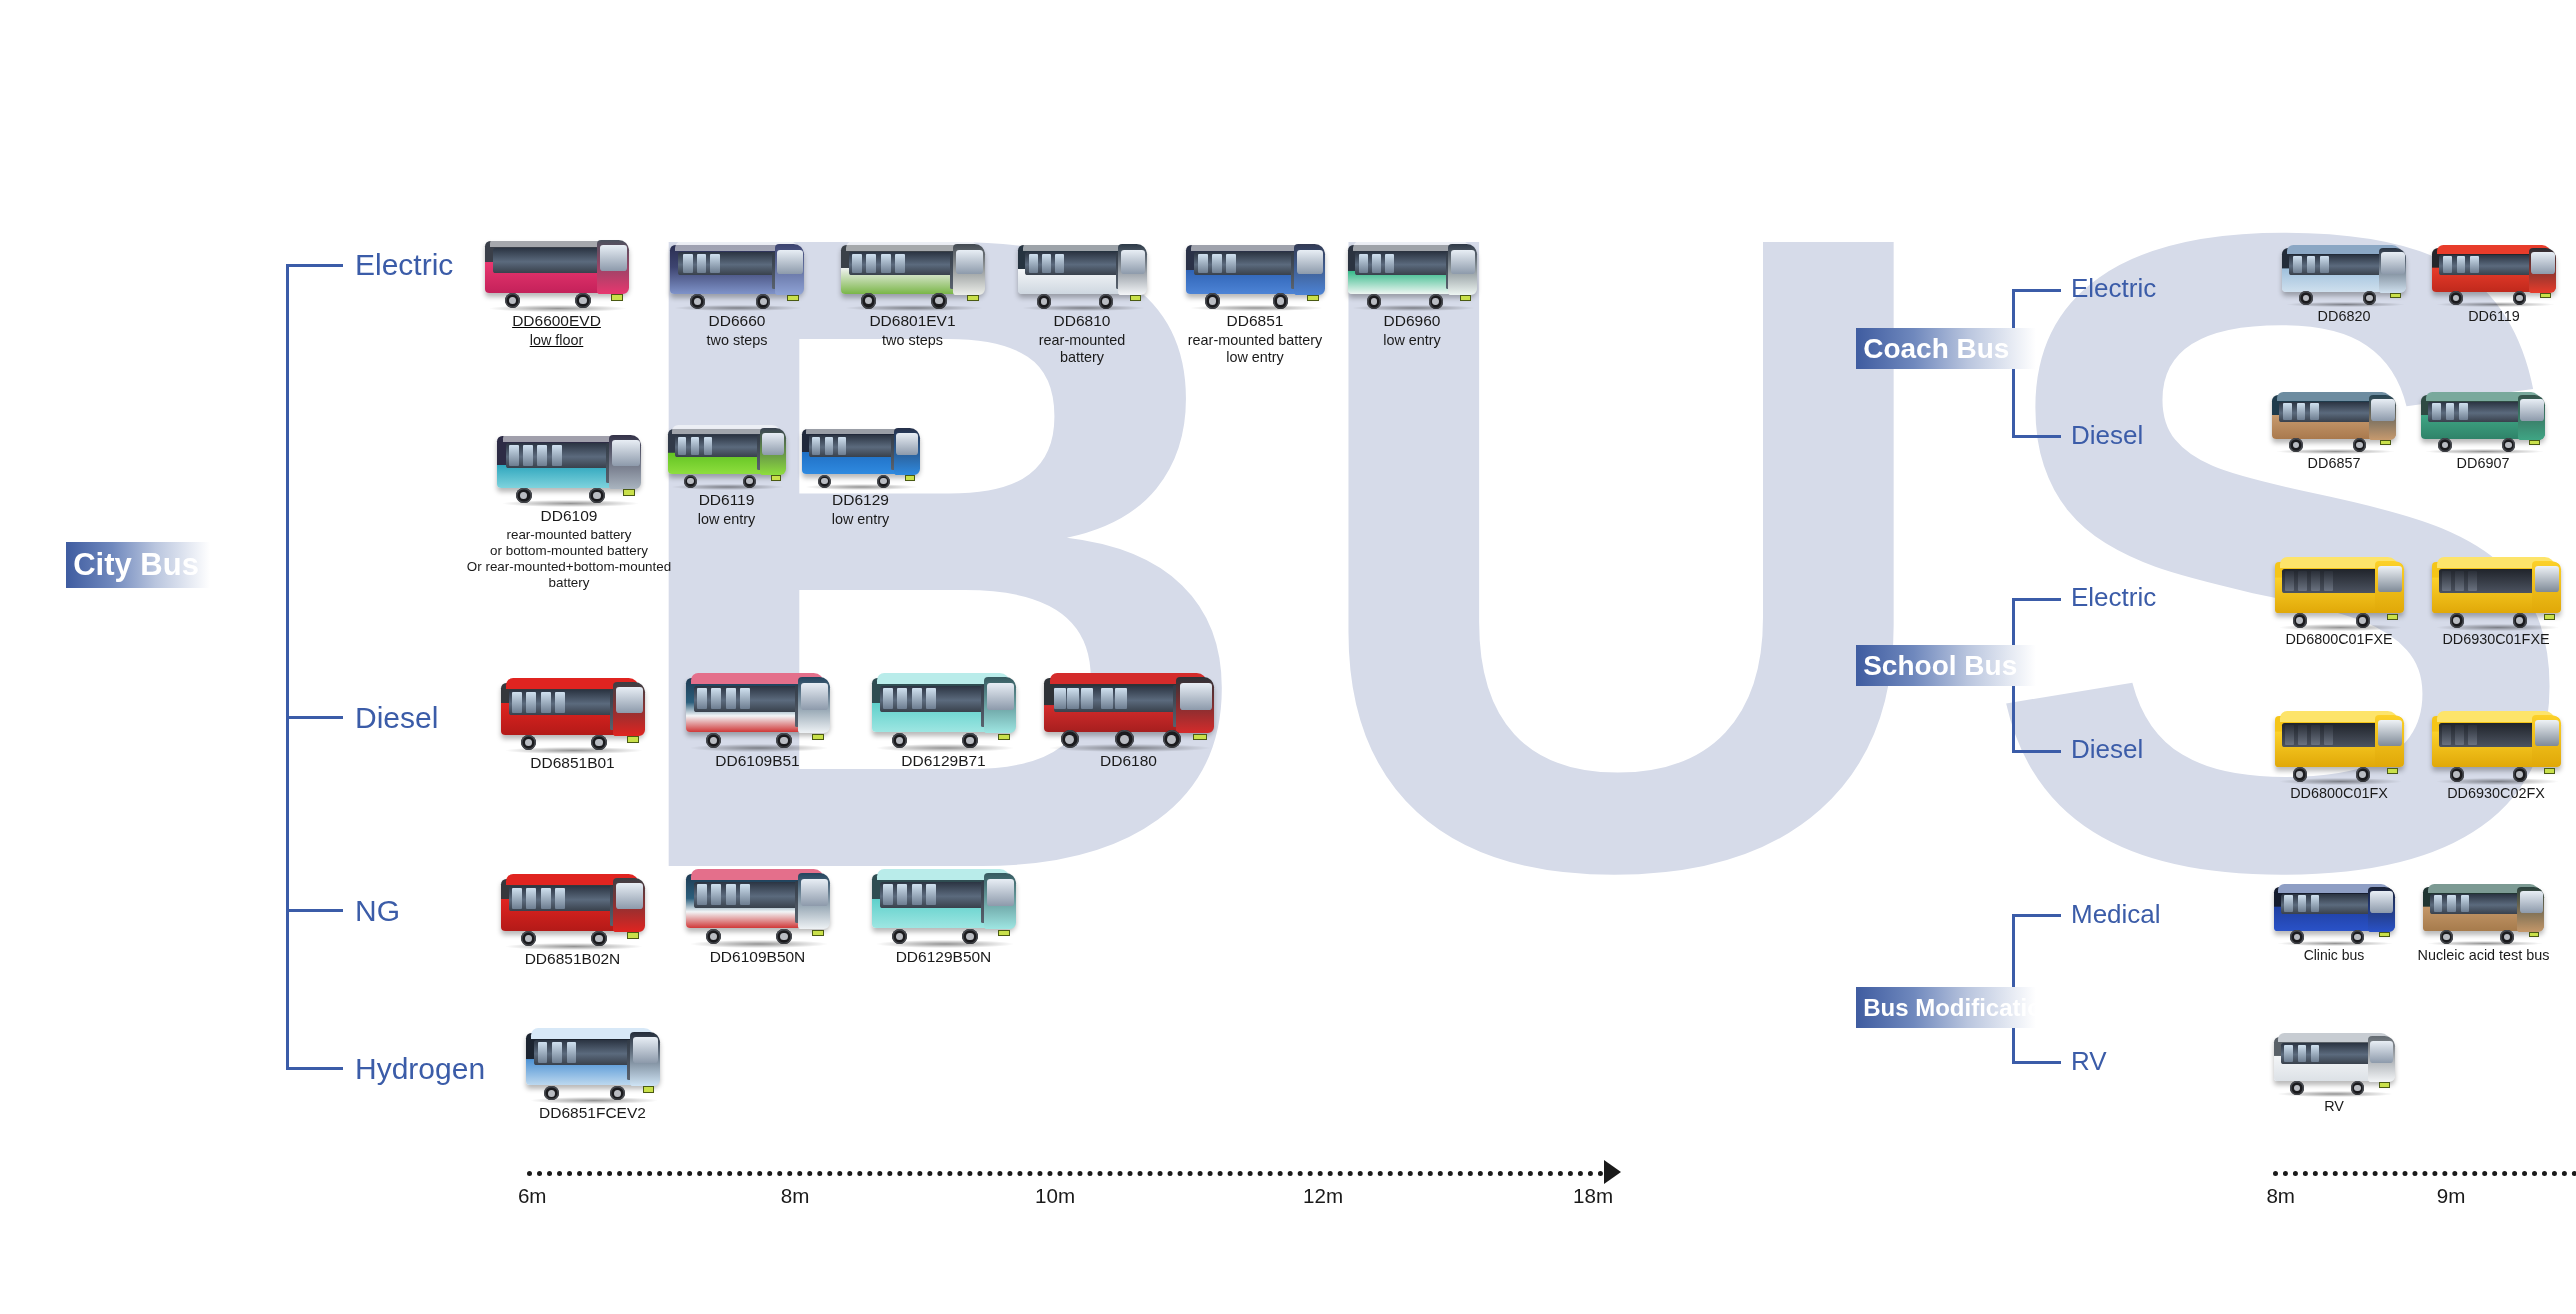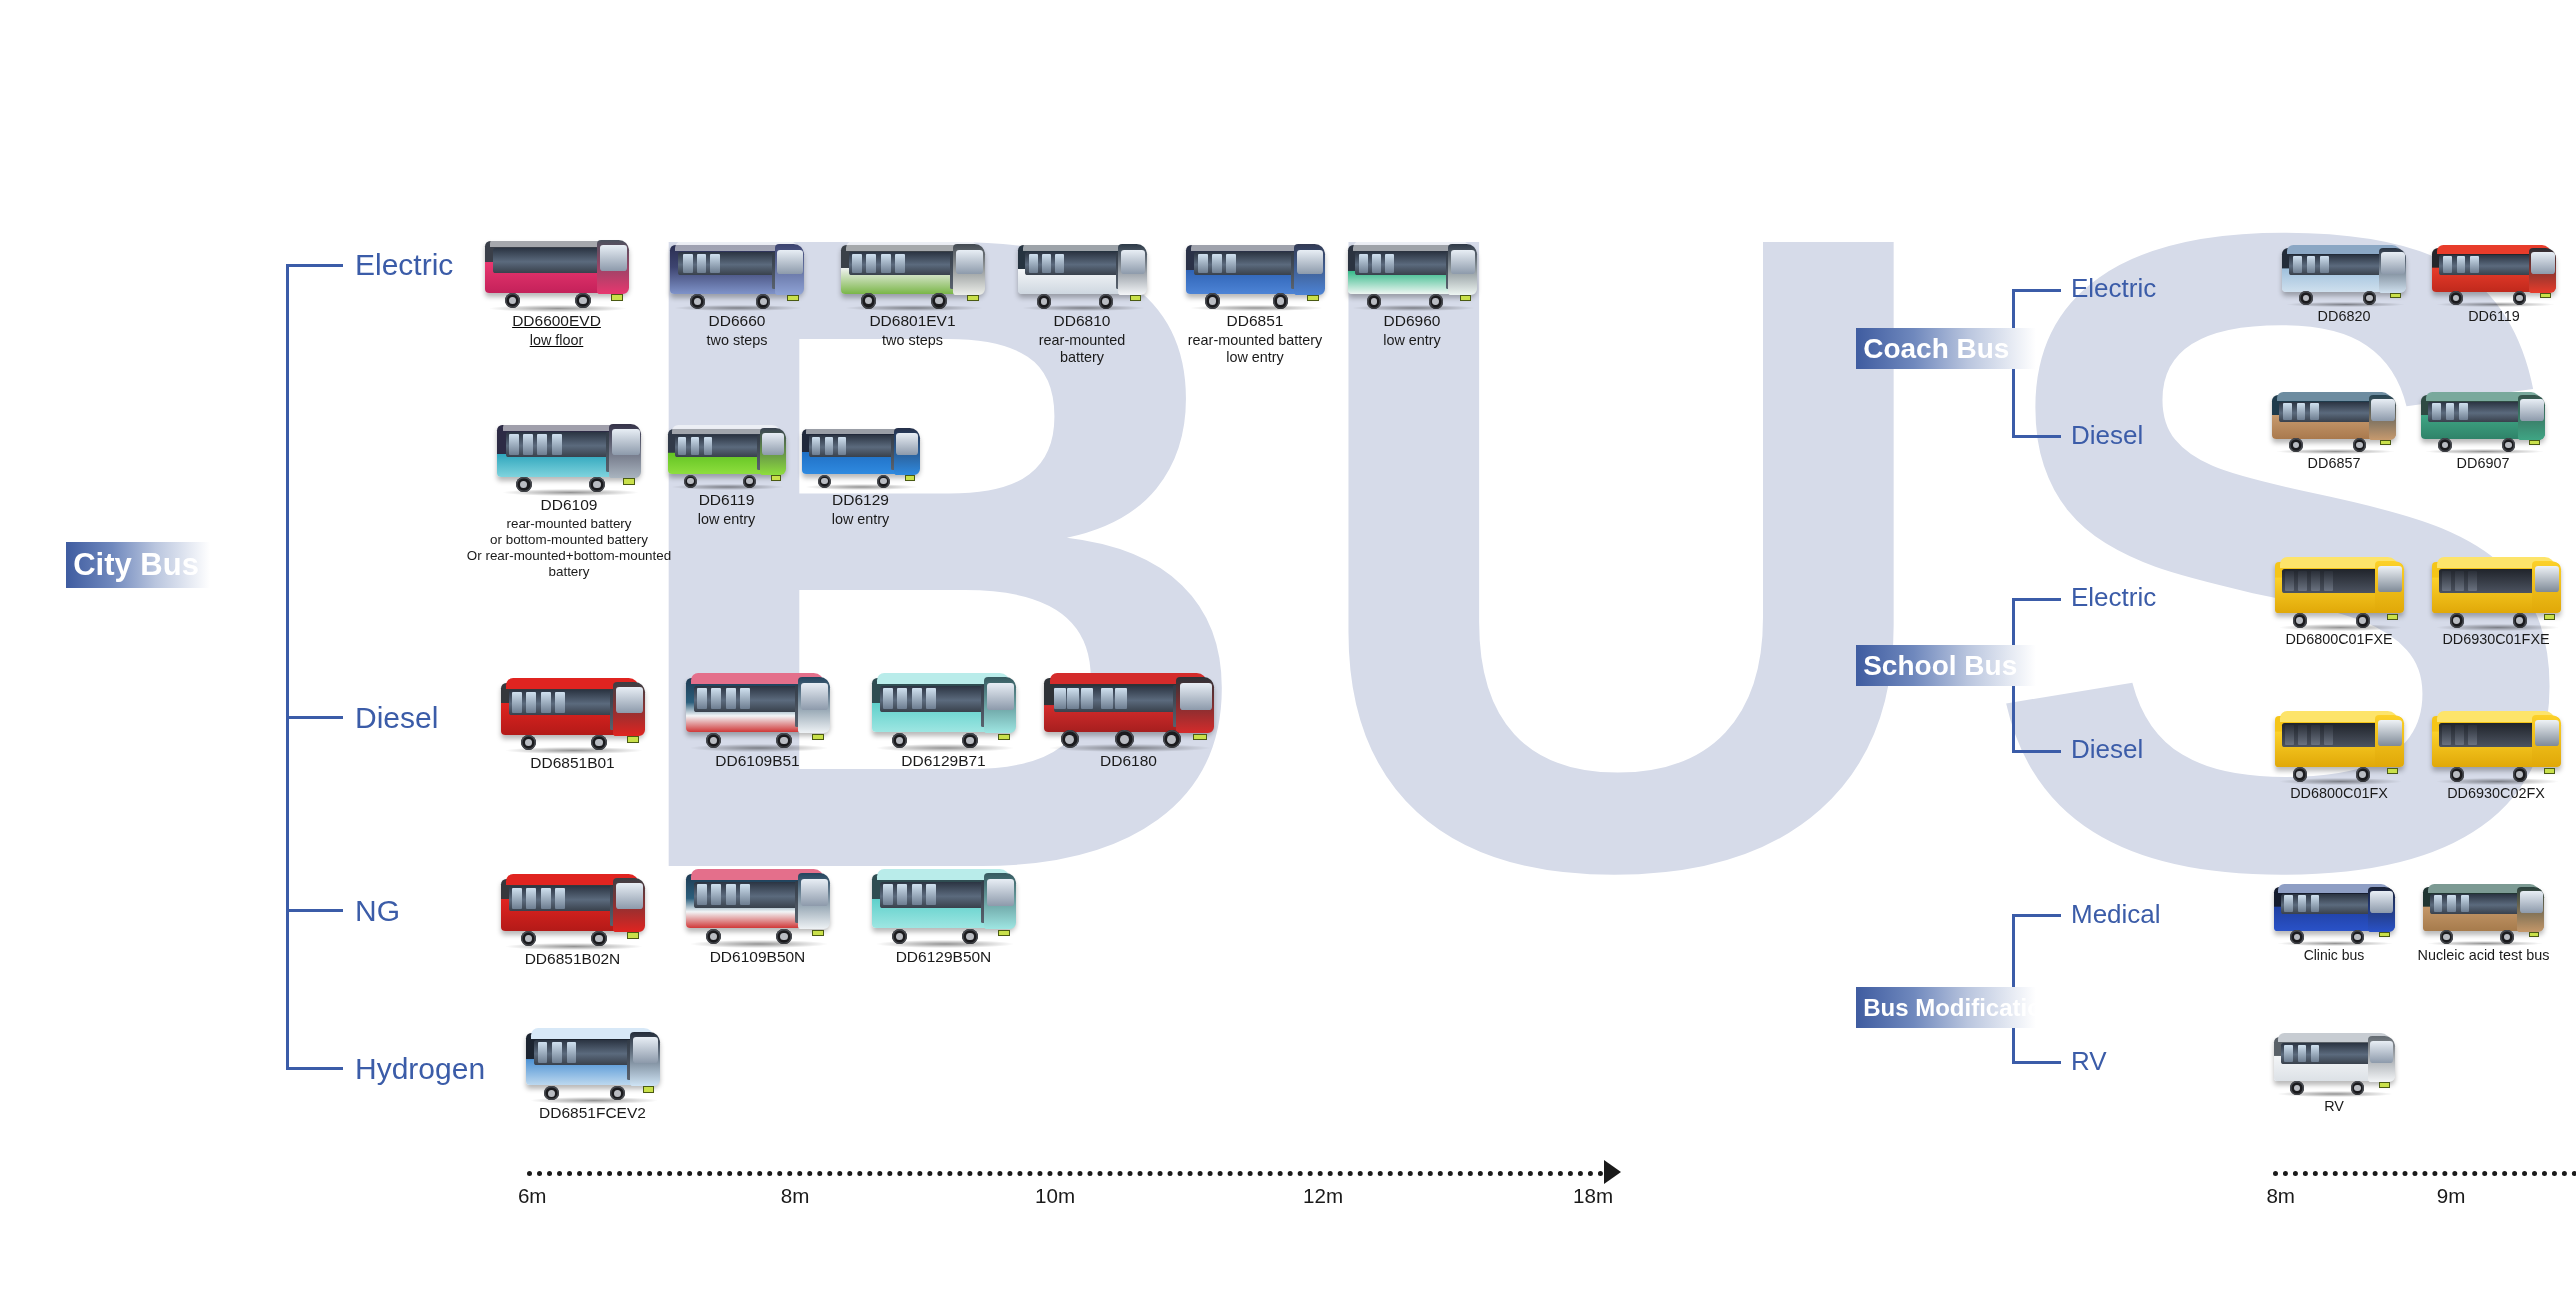"DD6109" div.bus { top: 417px -> 428px }
